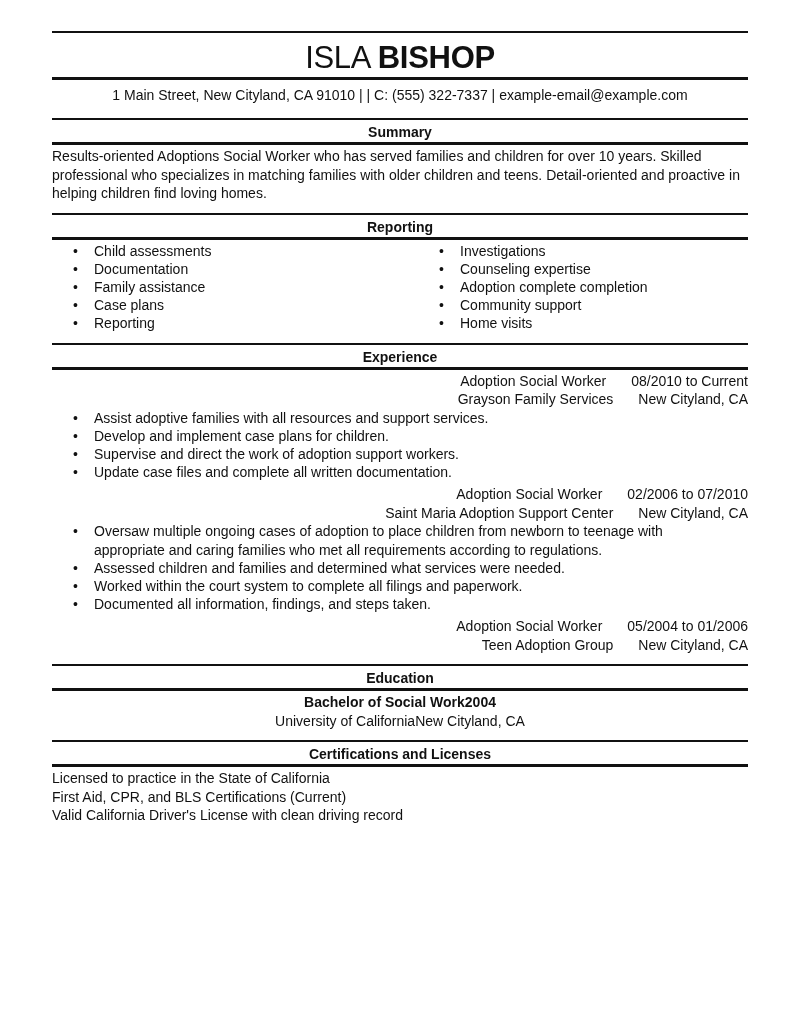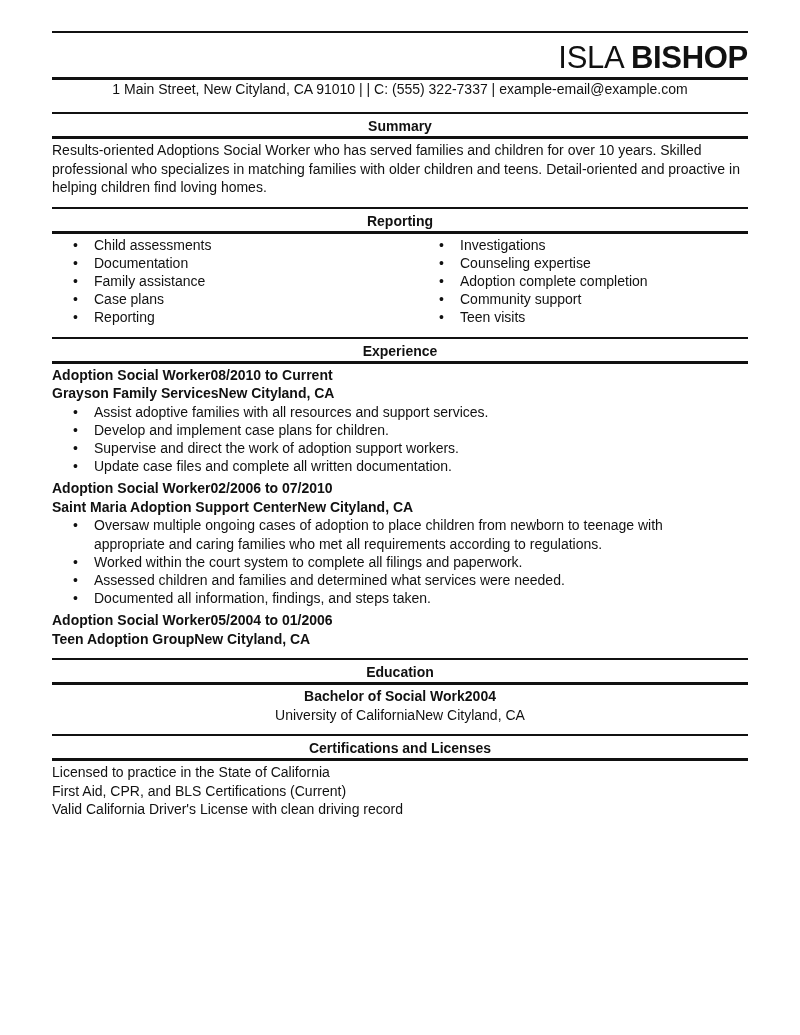"ISLA BISHOP" .name { text-align: right -> center }
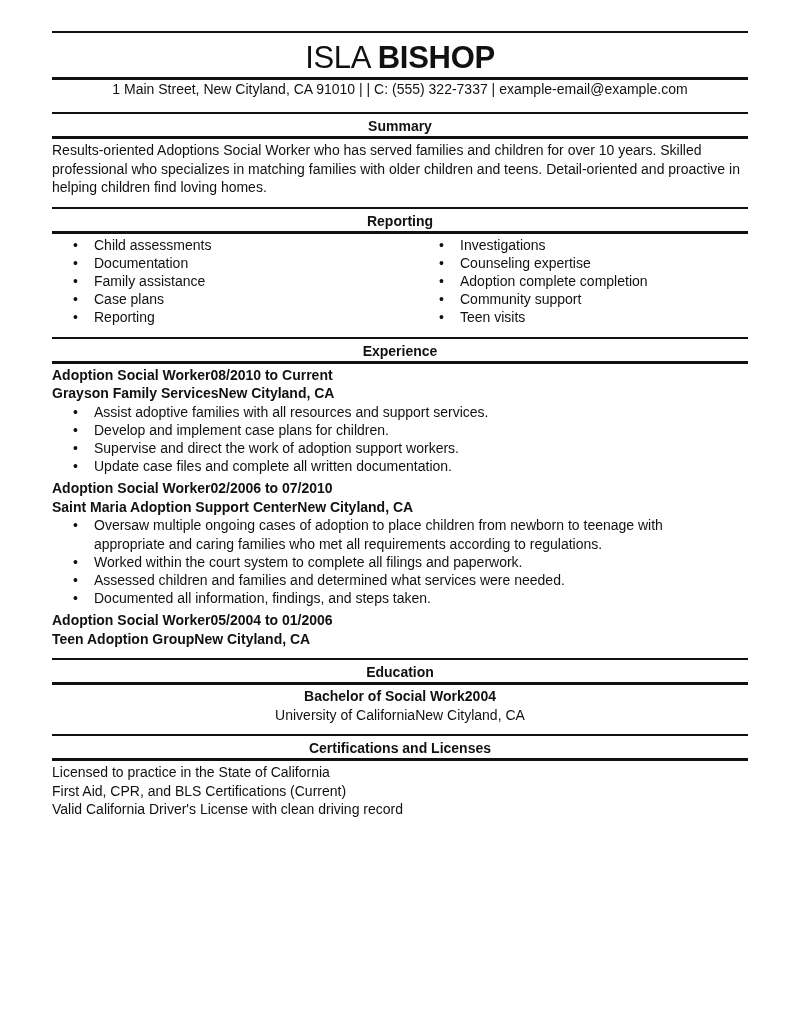"1 Main Street, New Cityland," div.contact { margin-top: 1px -> 7px }
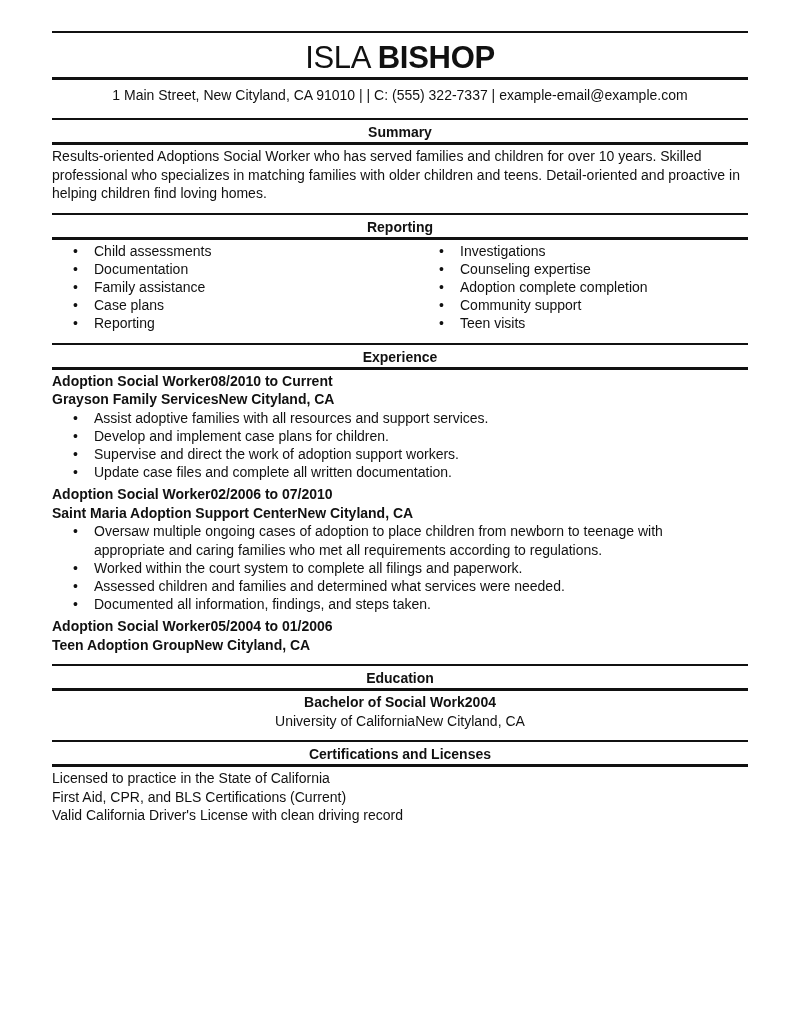"Teen visits" li { text: Teen -> Home }
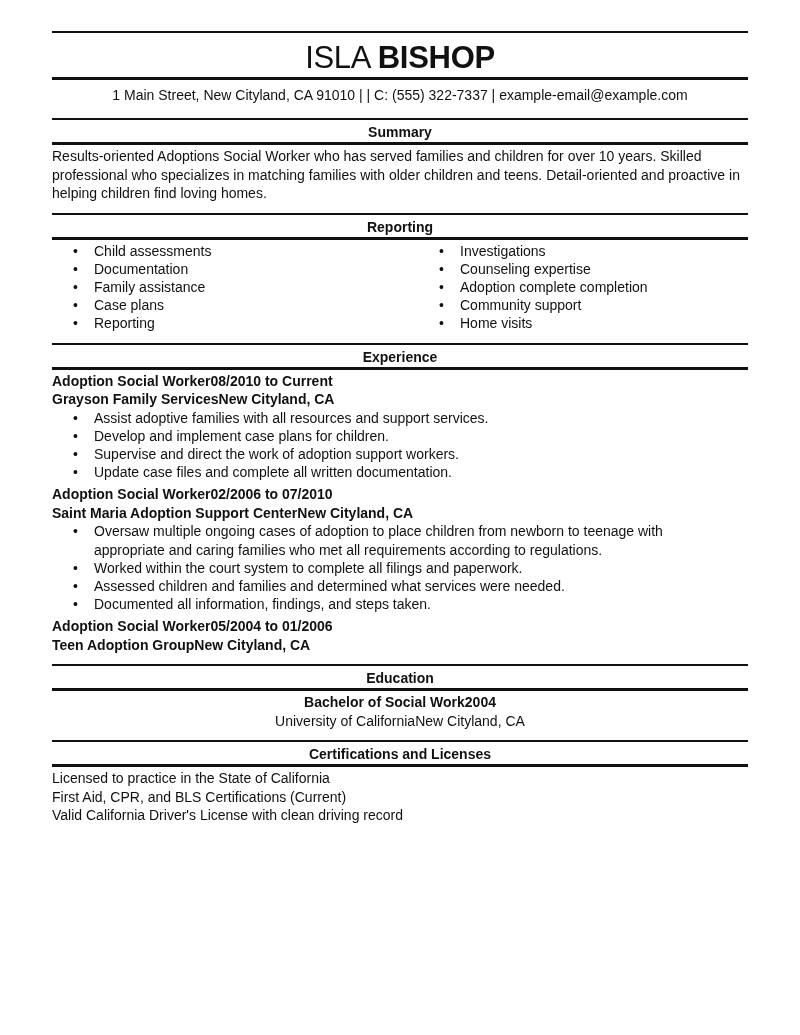"Adoption Social Worker" .job-row { font-weight: bold -> normal; gap: none -> 25px; justify-content: flex-start -> flex-end }
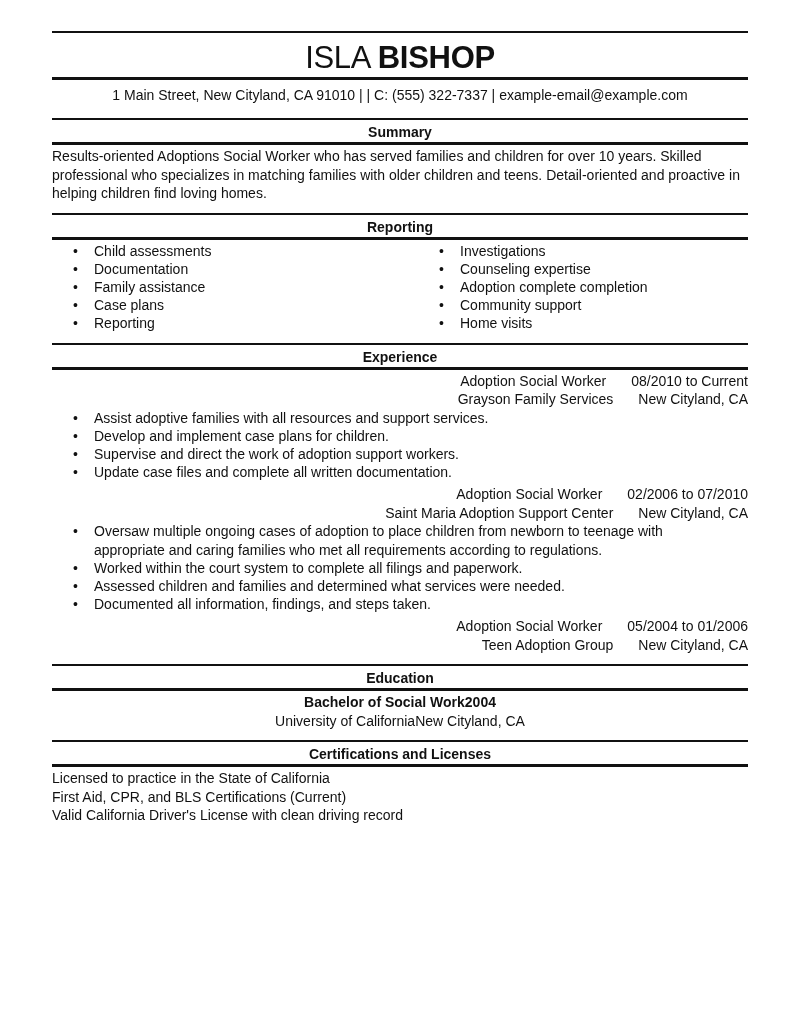"Worked within the court system" li { order: before "Assessed children and families and" -> after "Assessed children and families and" }
